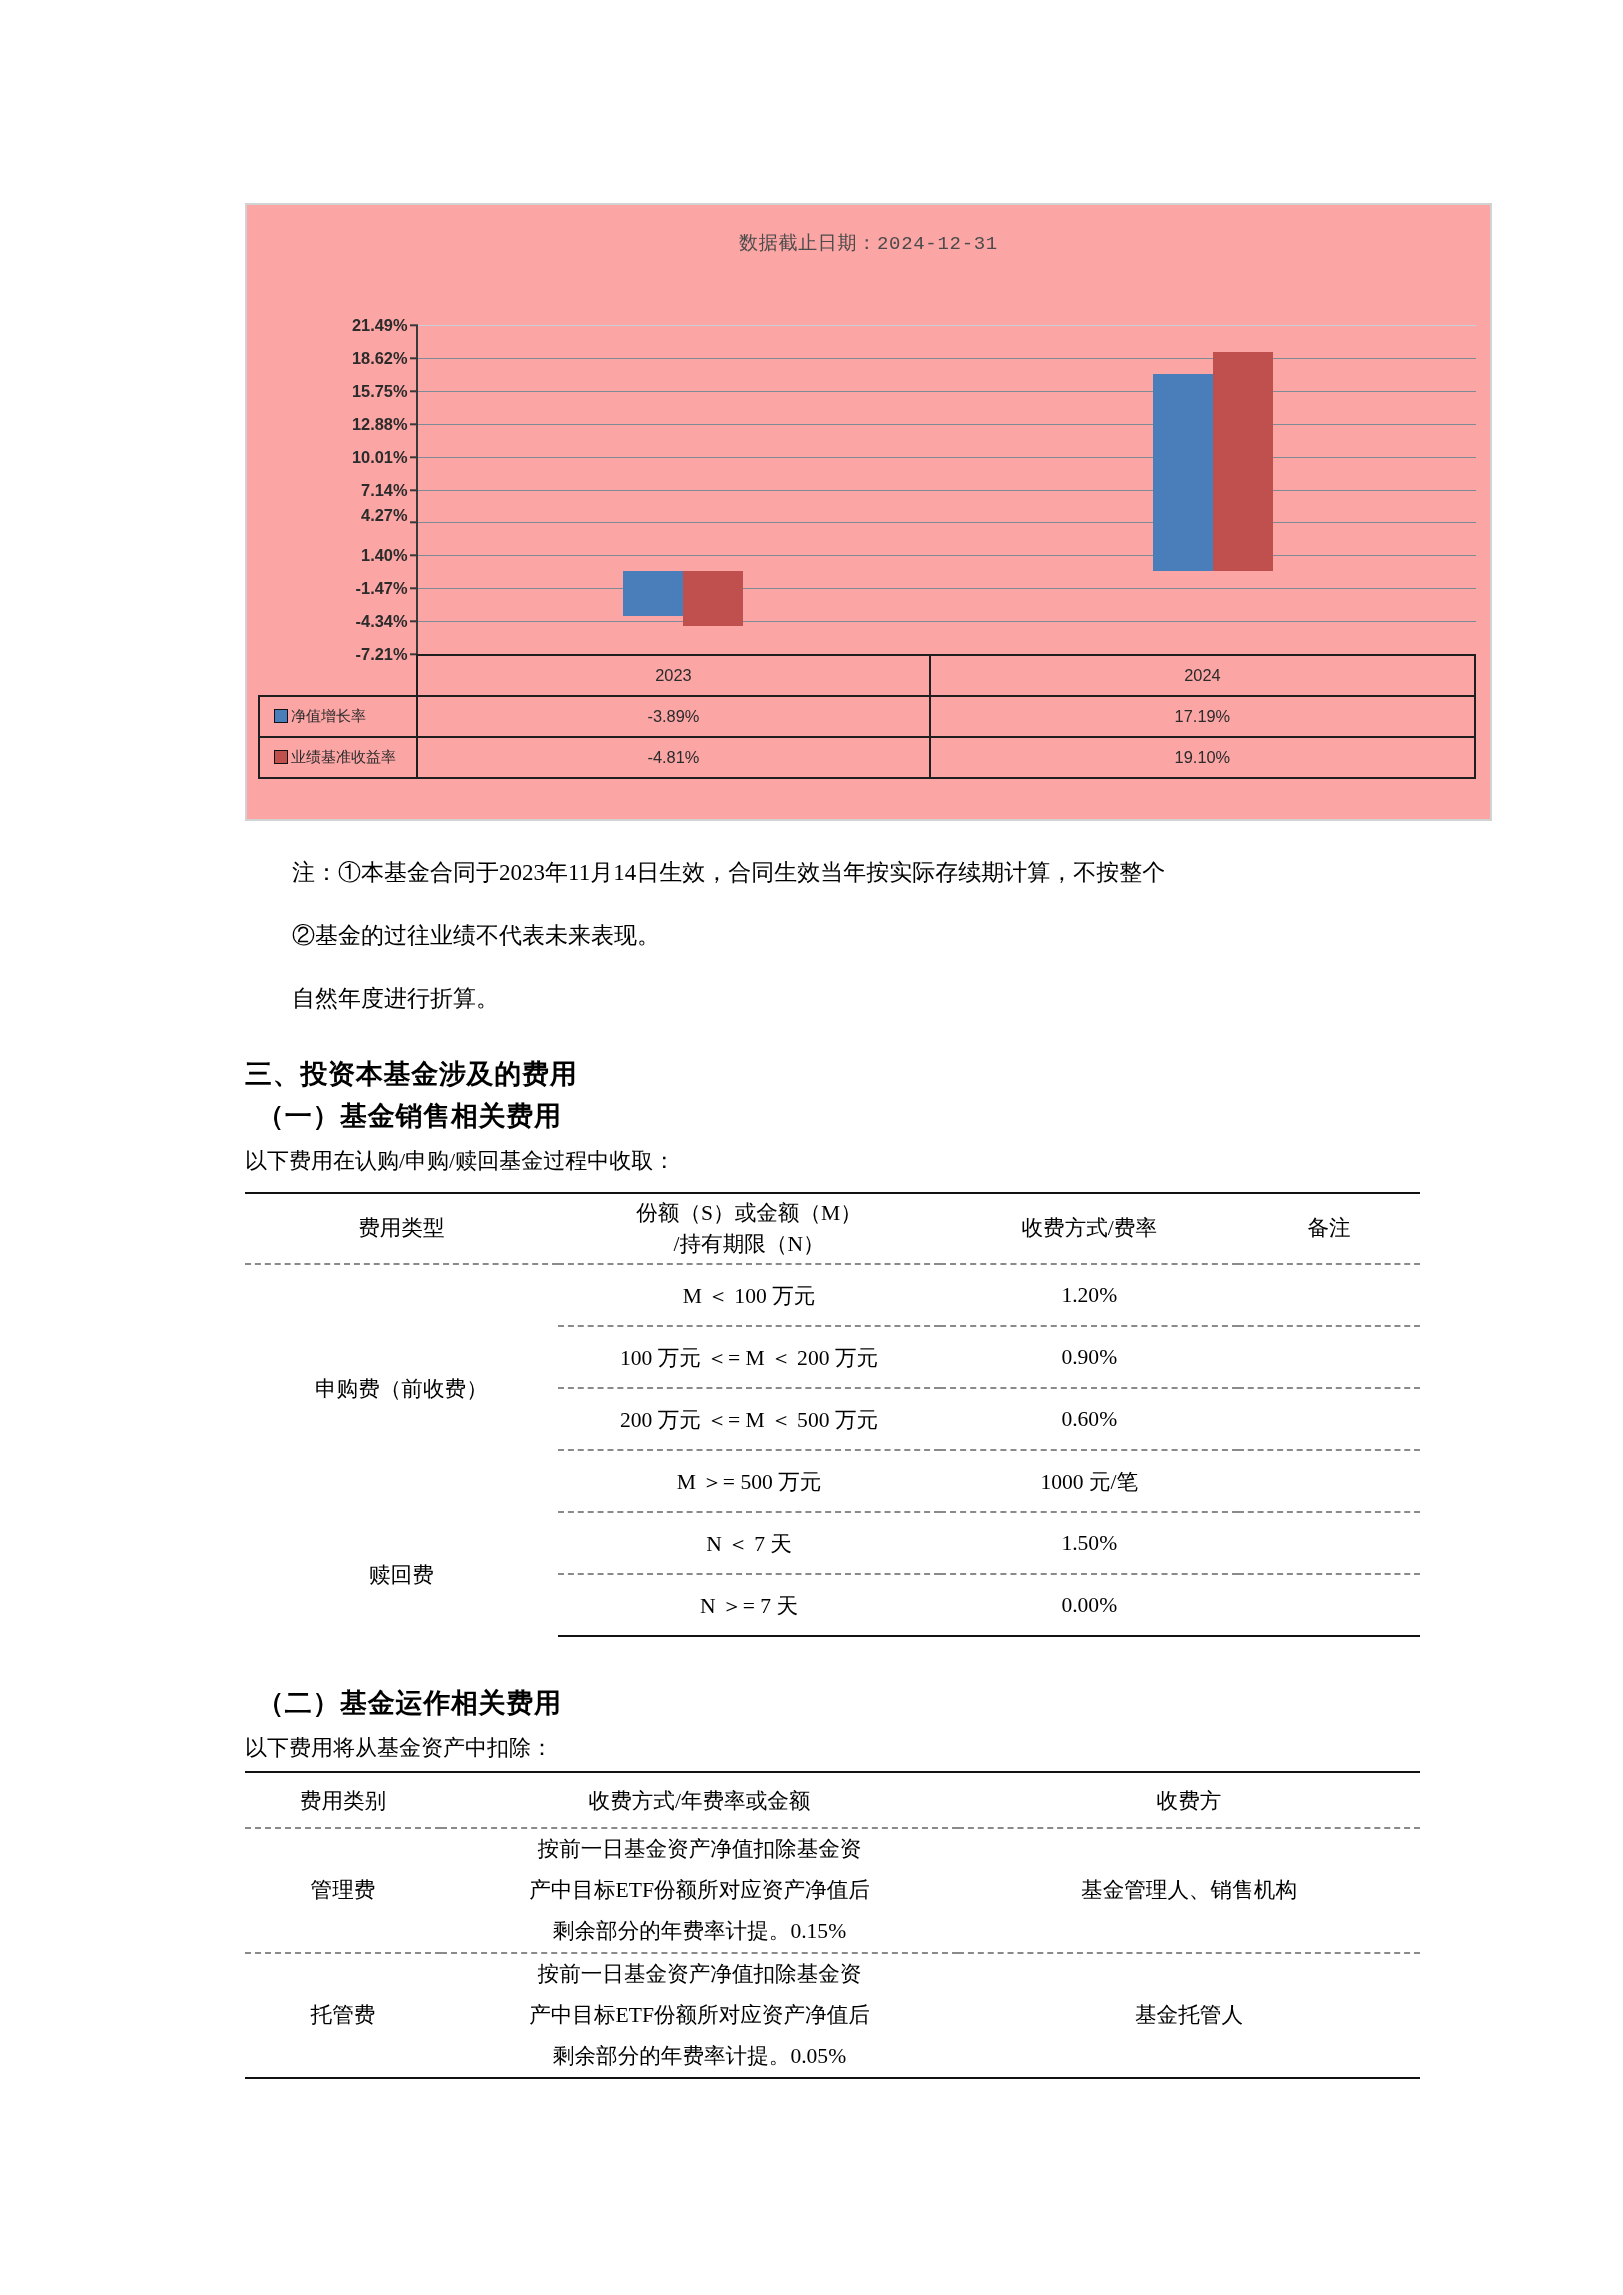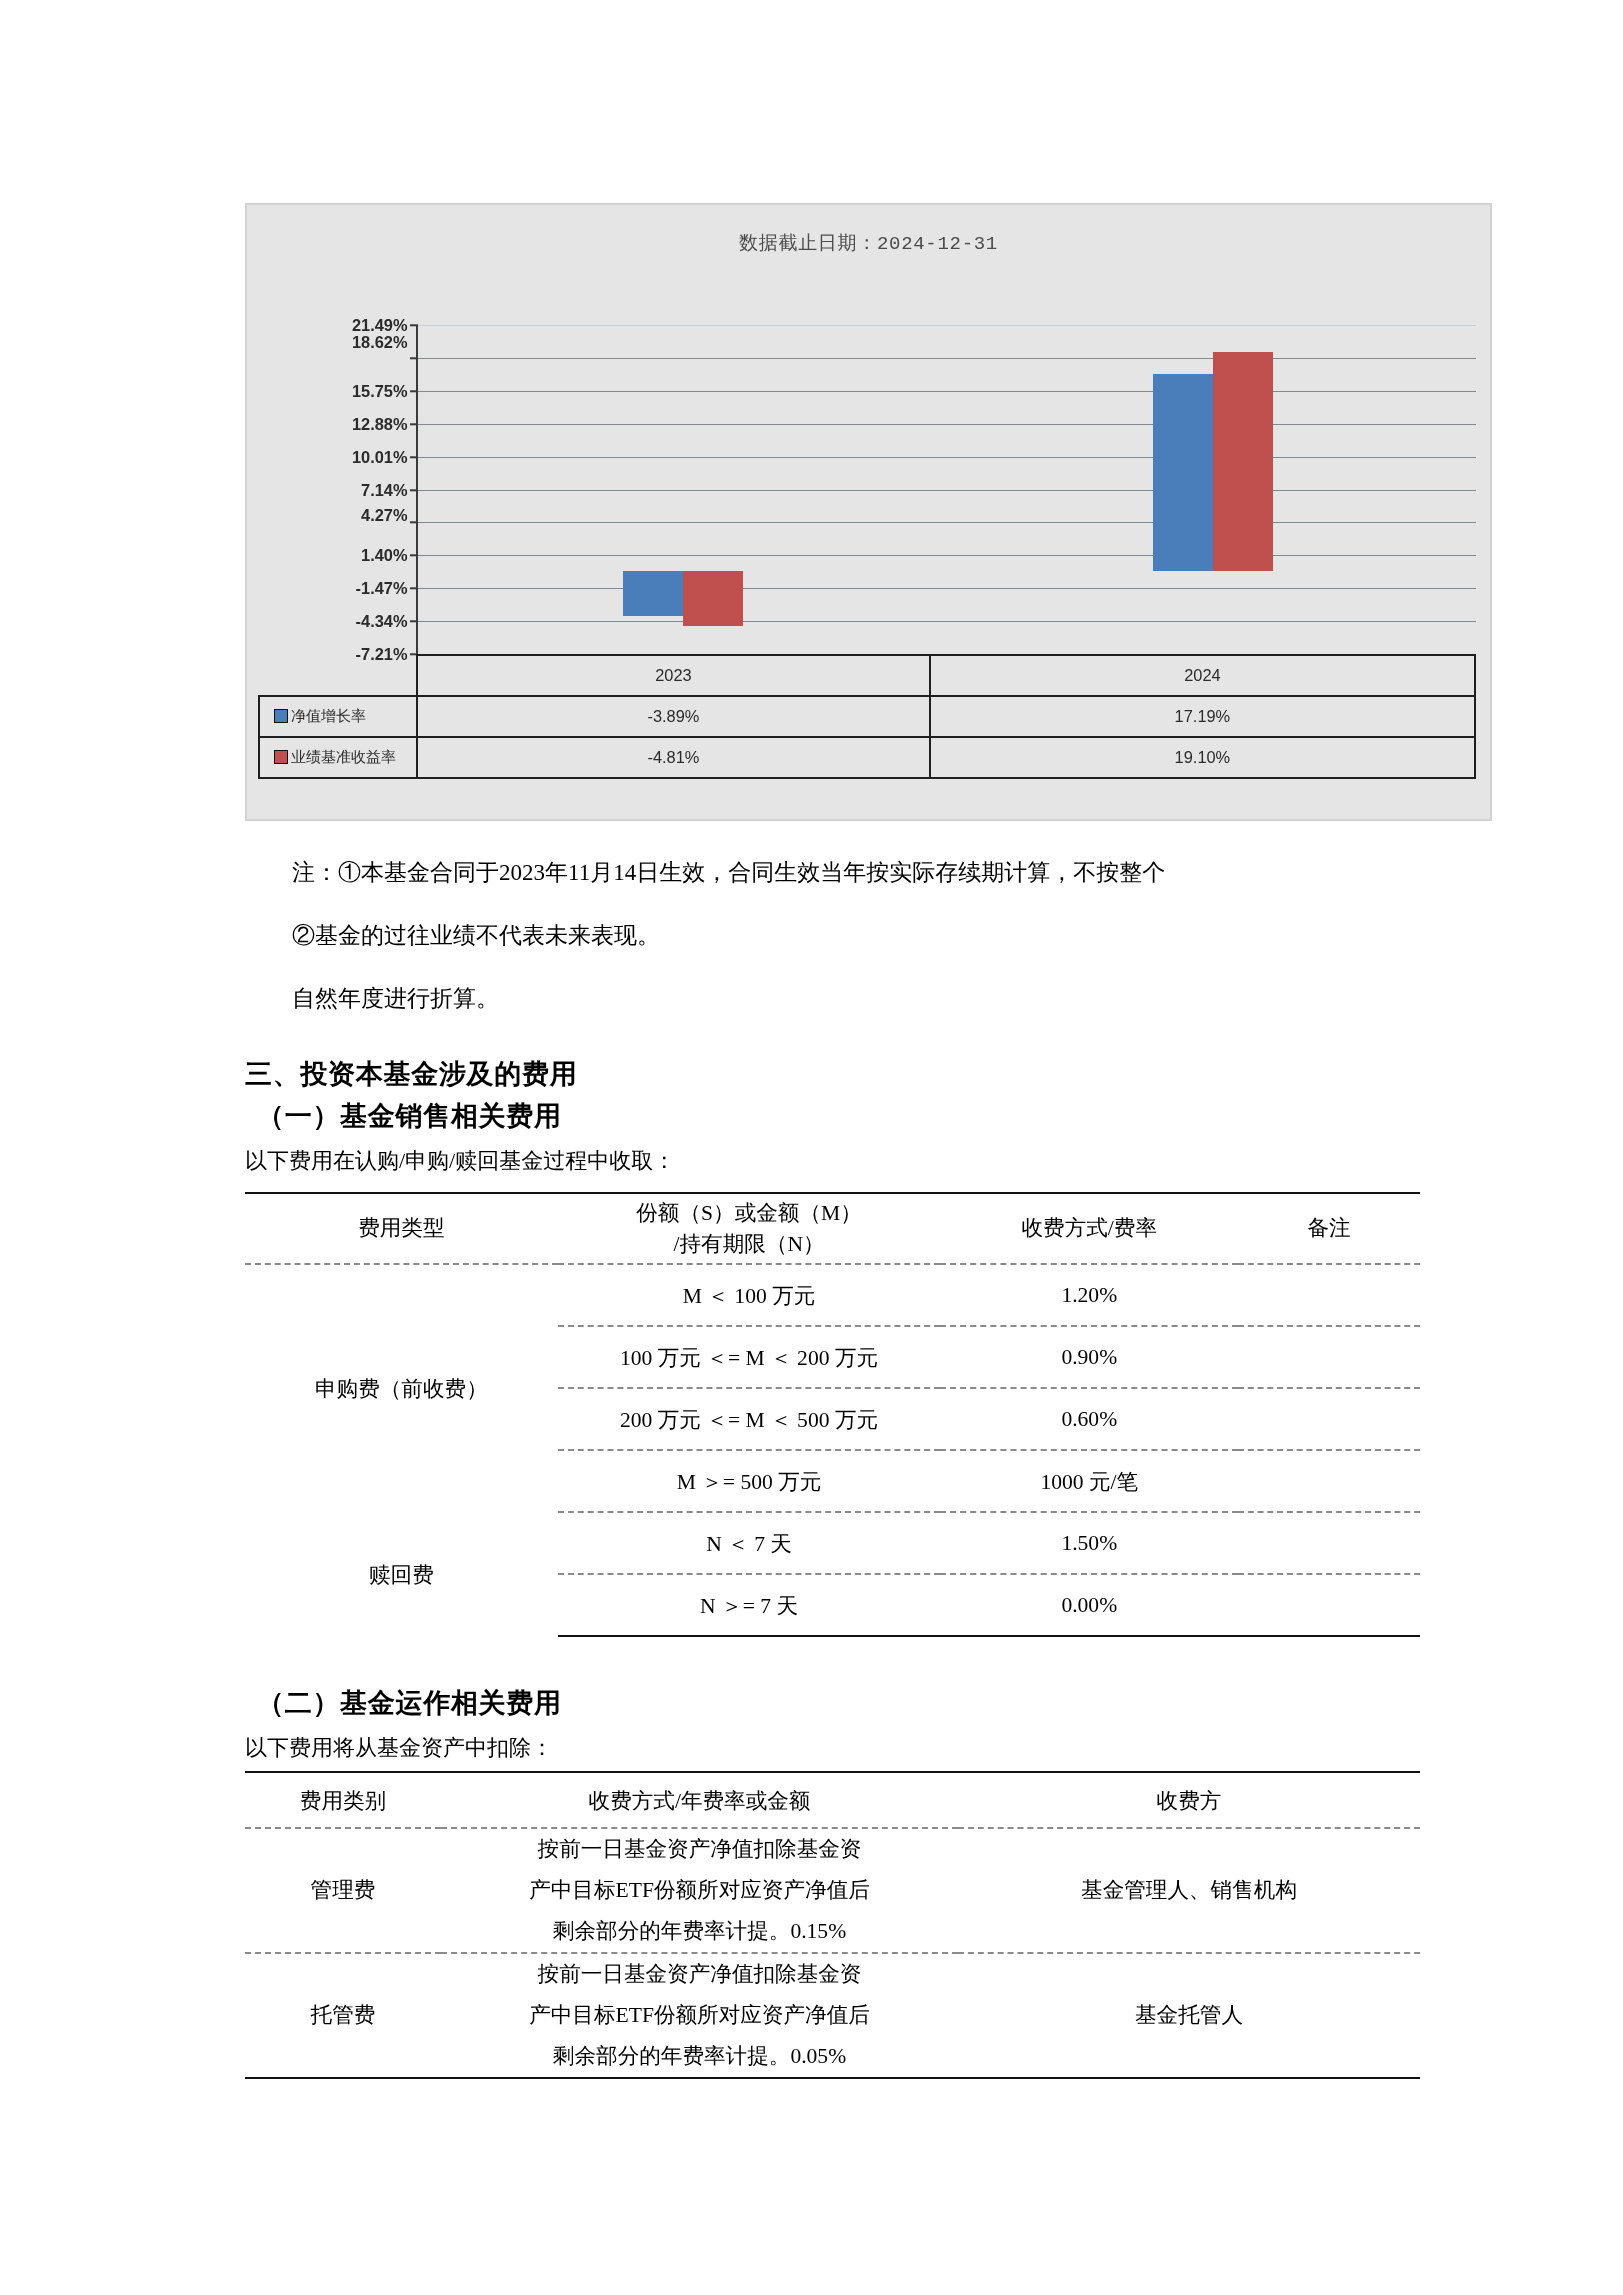"数据截止日期：2024-12-31" .chart-box { background: #e5e5e5 -> #fca5a5 }
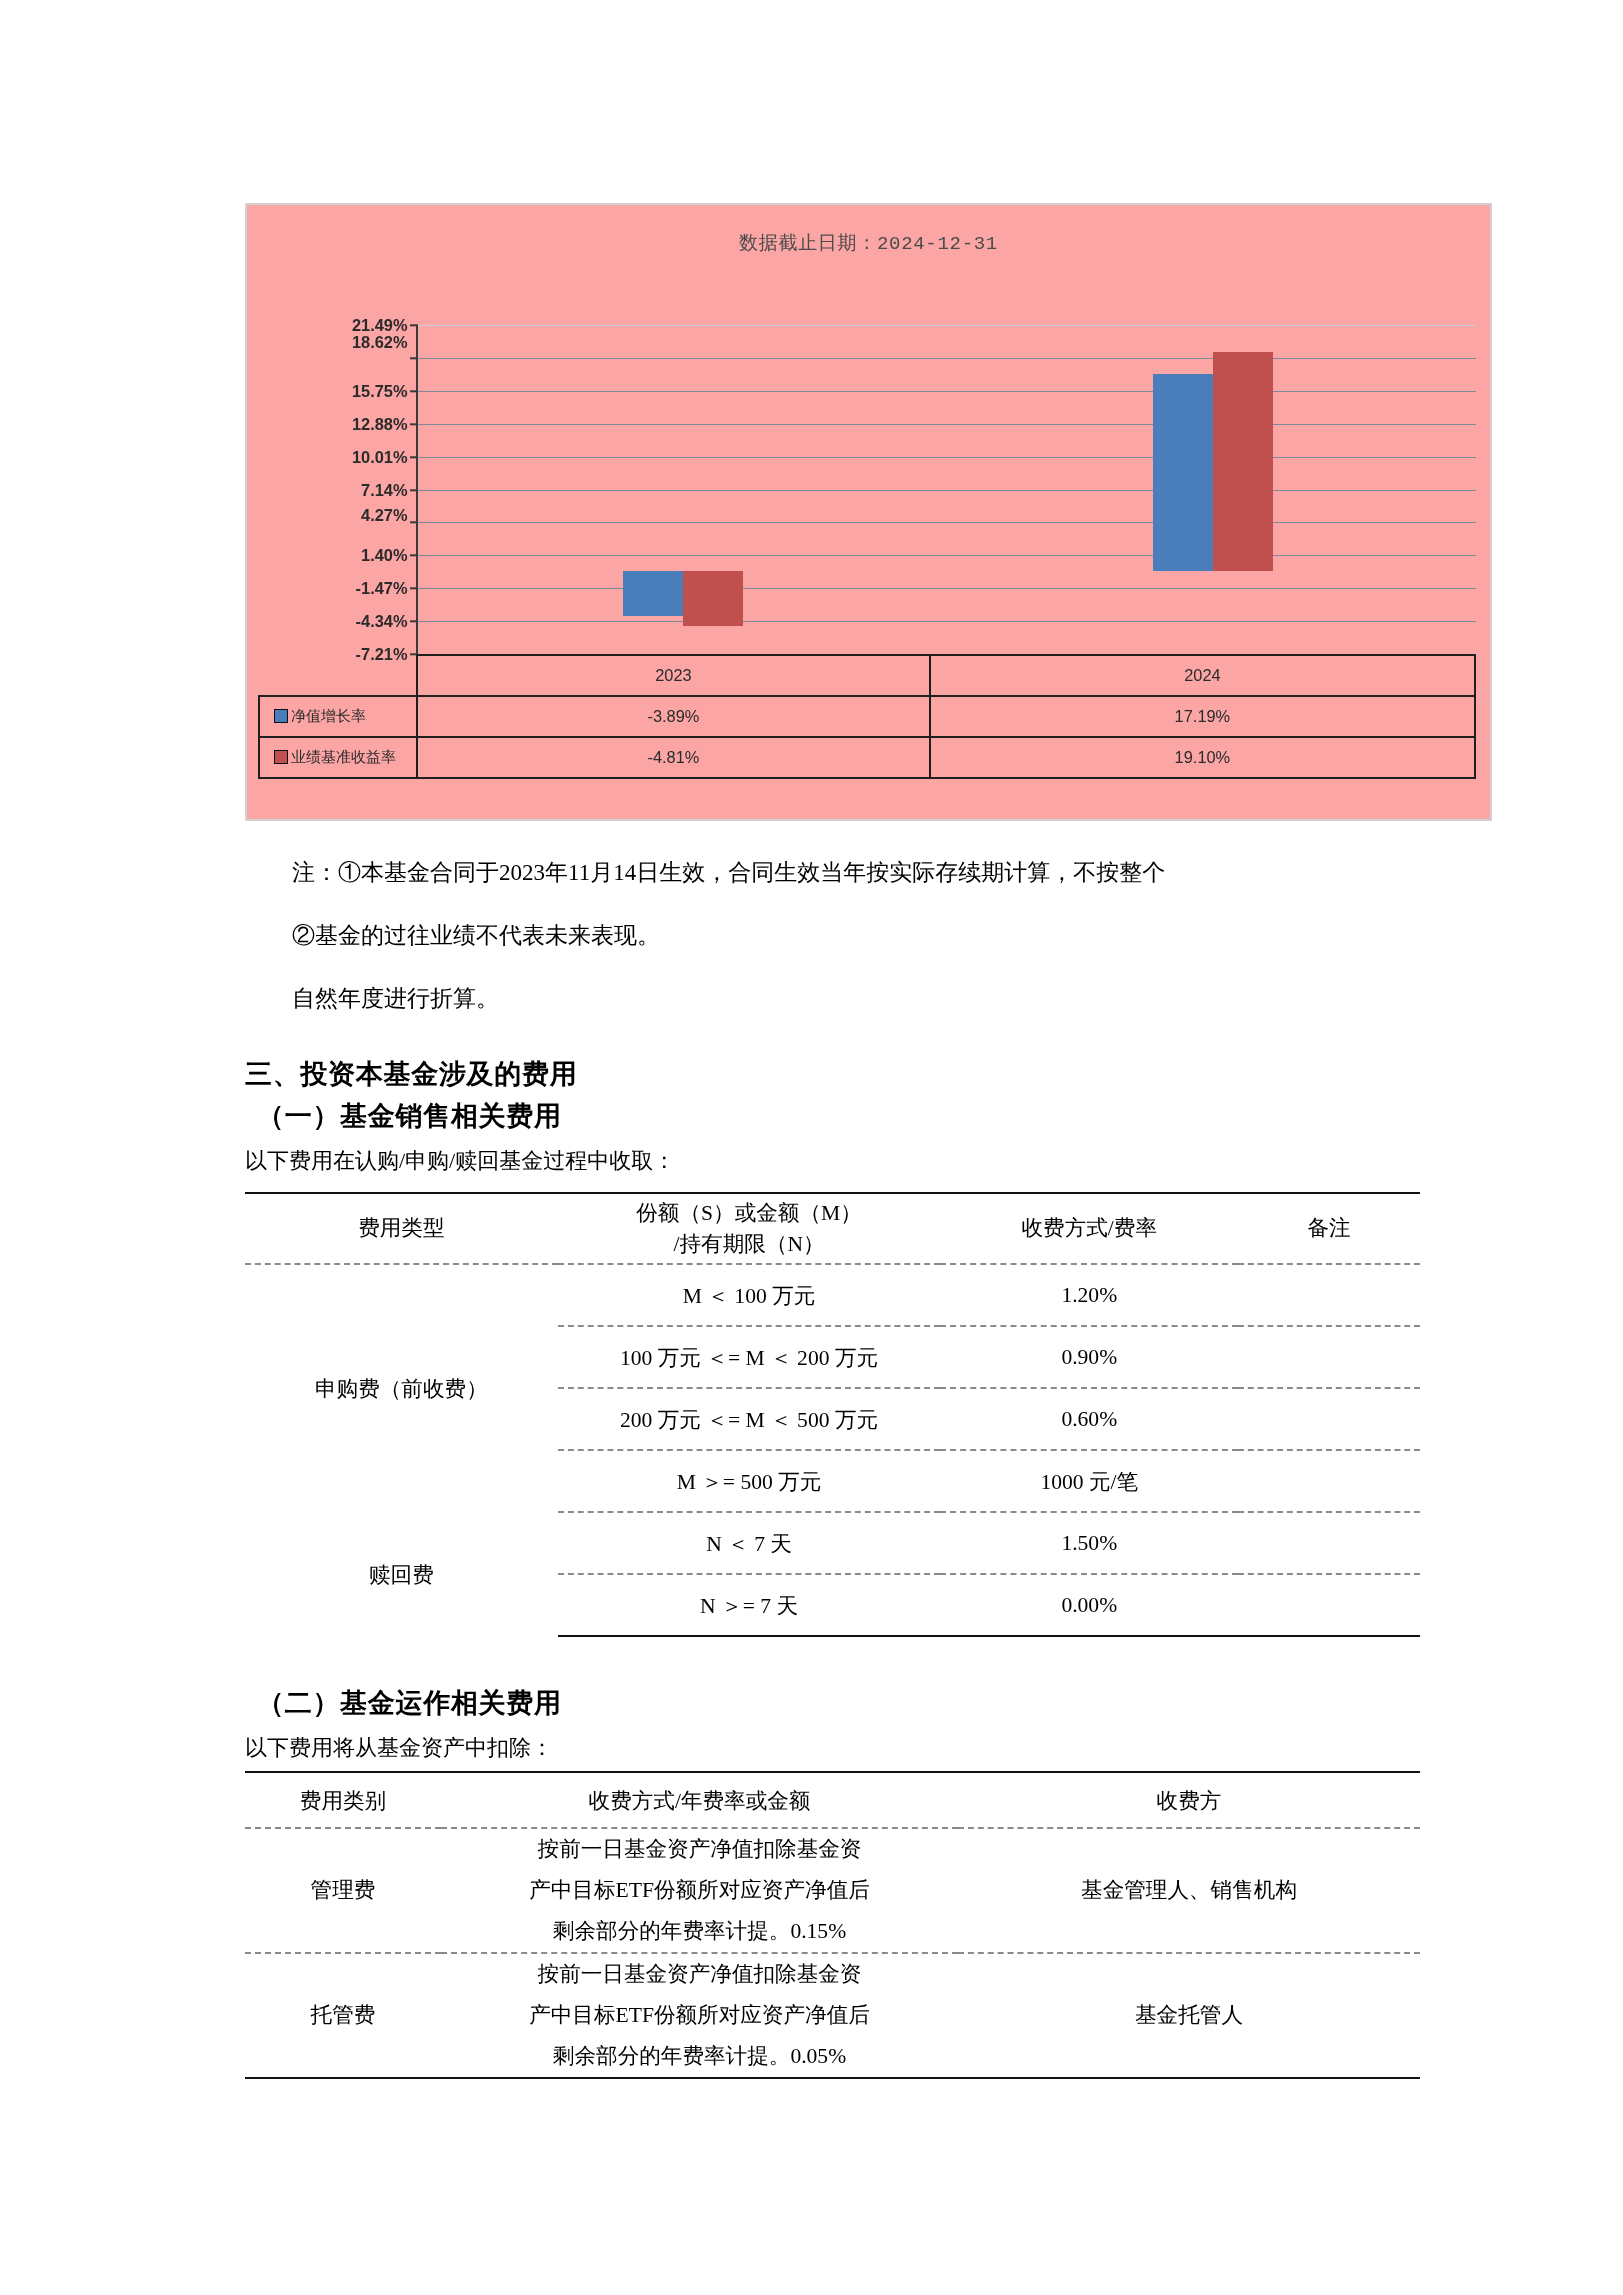"18.62%" div.tick-label { top: 17px -> 33px }
